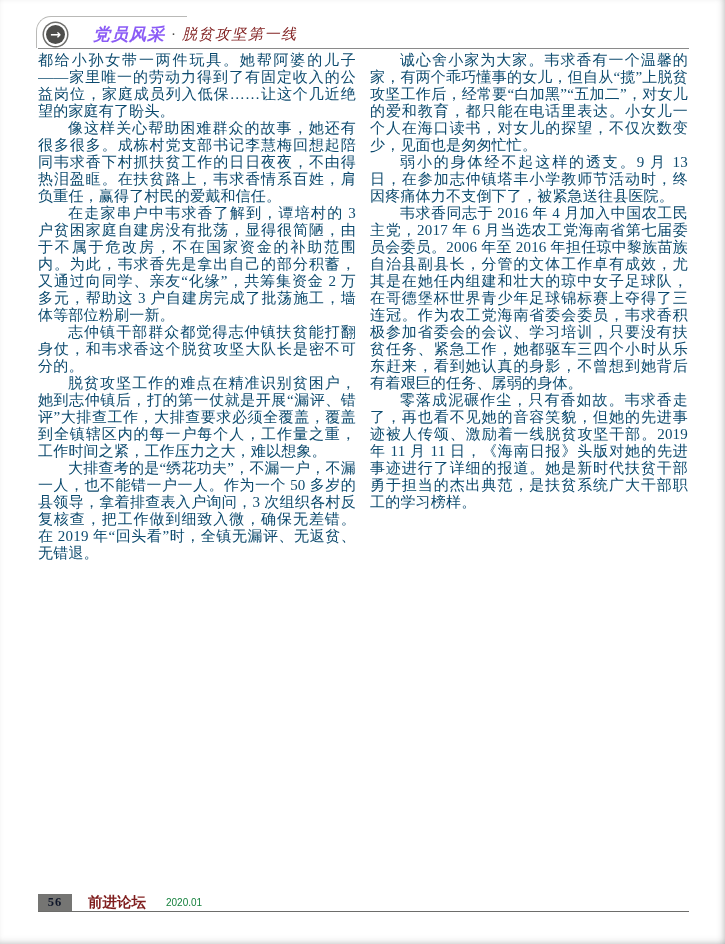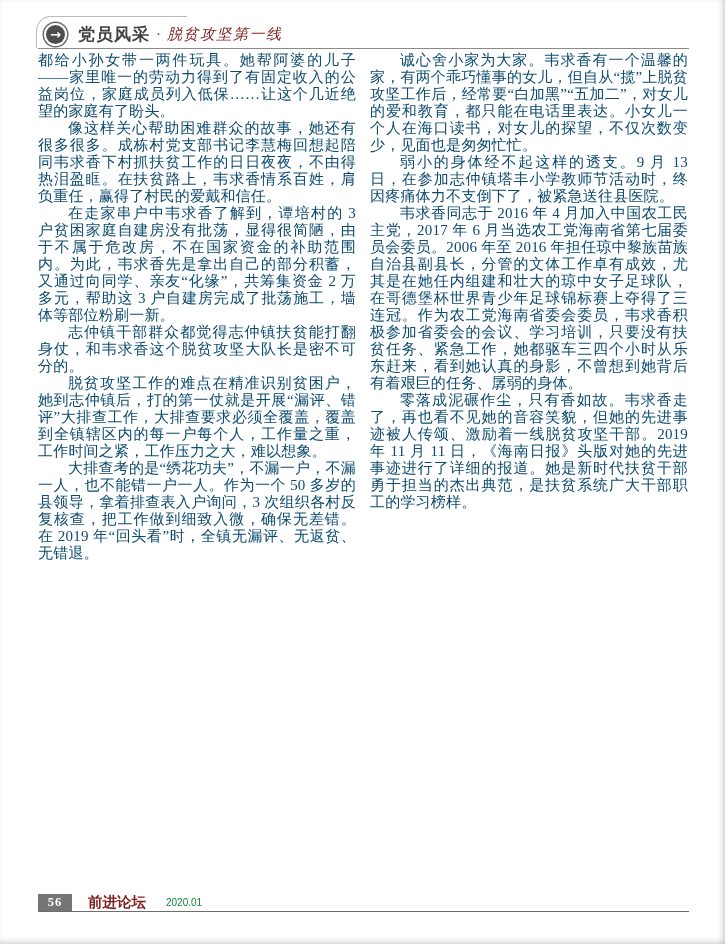"党员风采" .section-title { color: #404040 -> #8b5cf6; font-style: none -> italic; margin-left: 13px -> 28px }
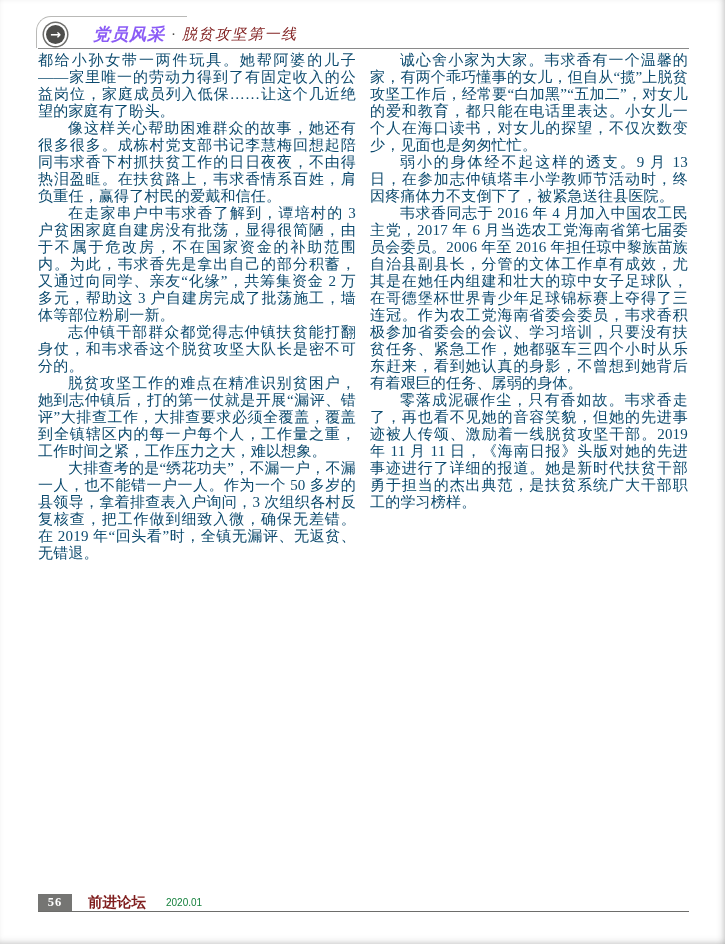"56" .page-num { color: #ffffff -> #0f172a }
